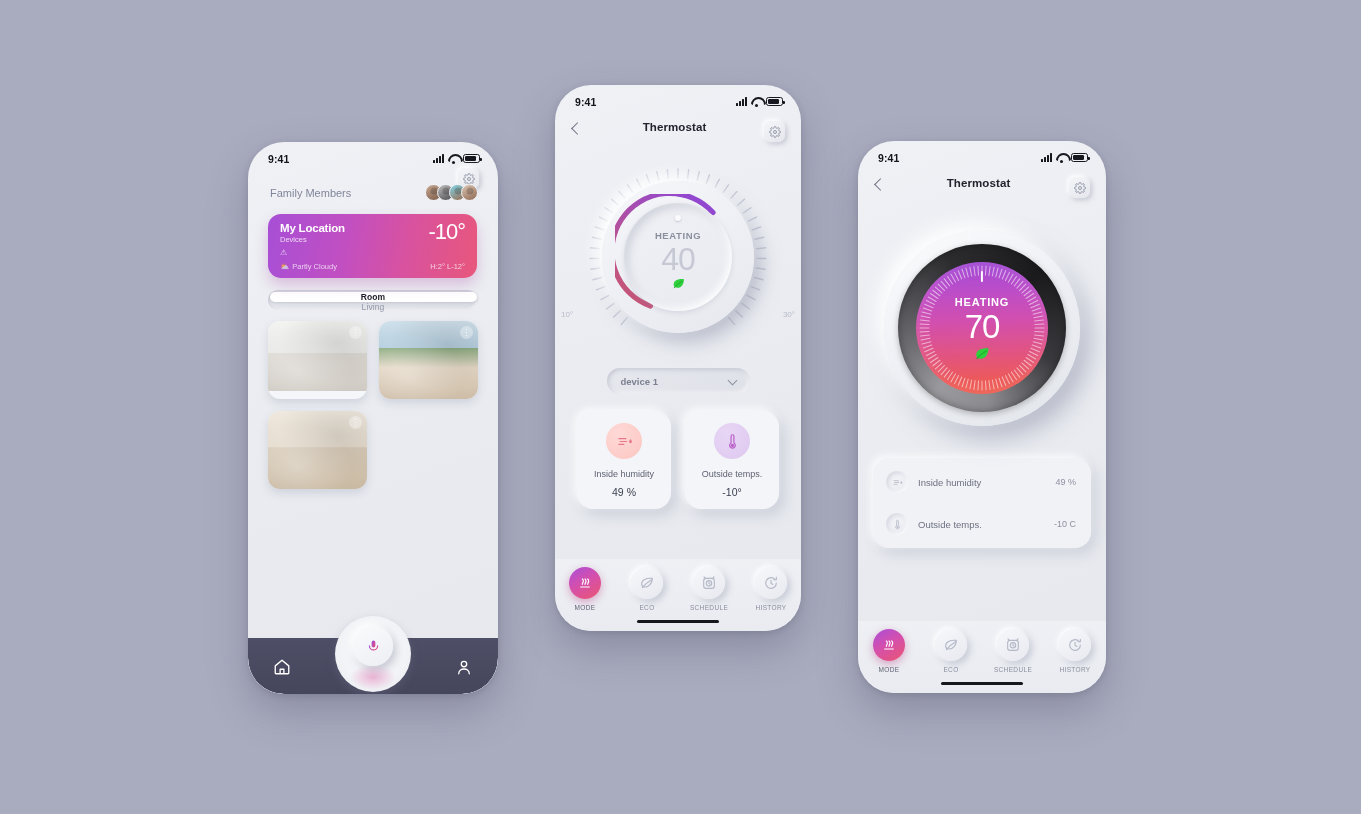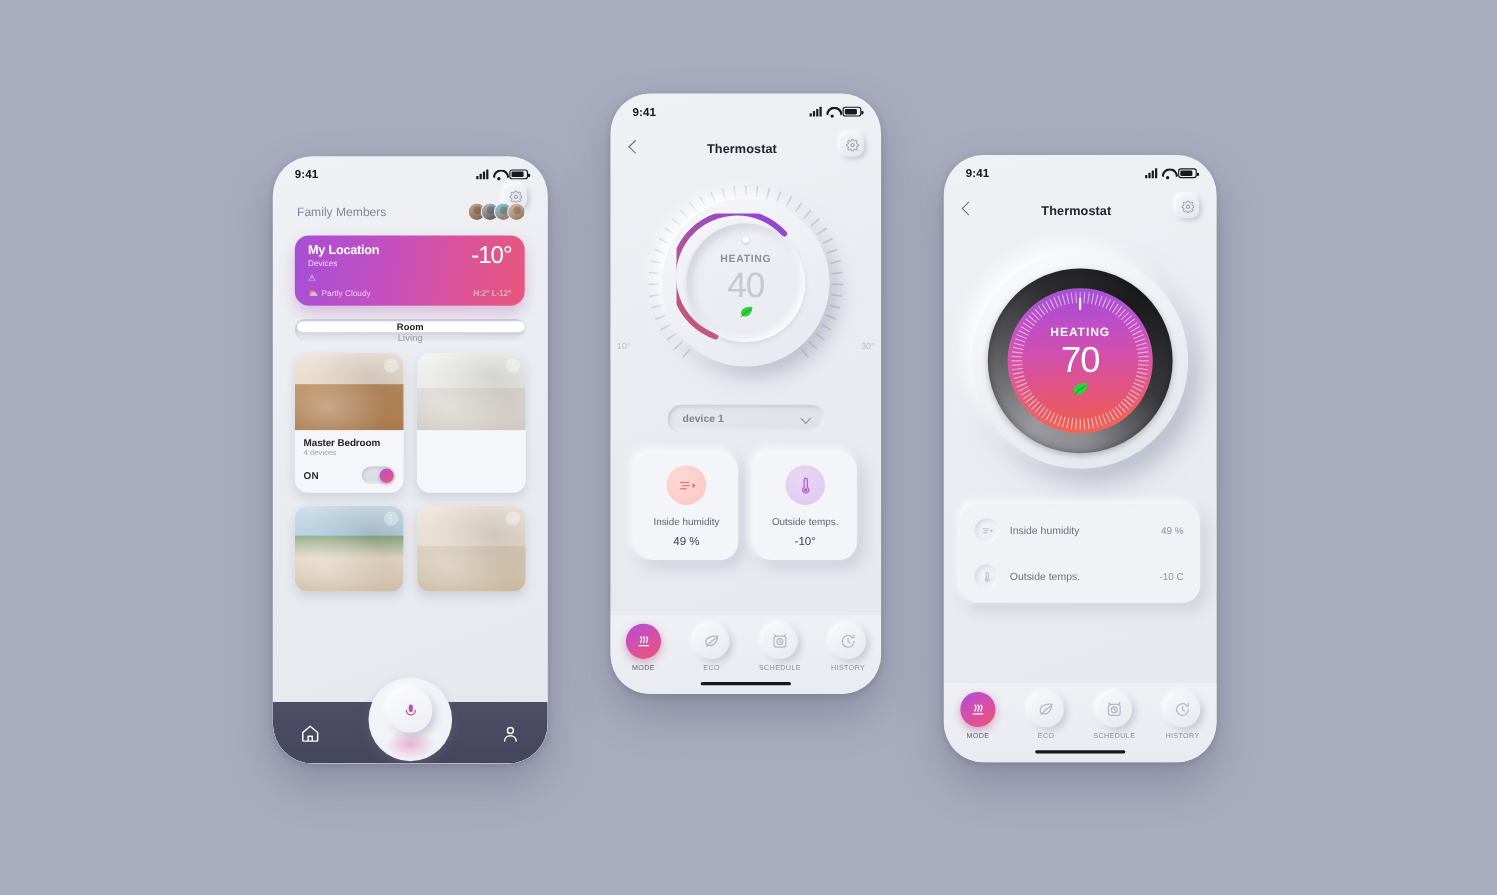"Thermostat" .navbar { align-items: flex-end -> flex-start }
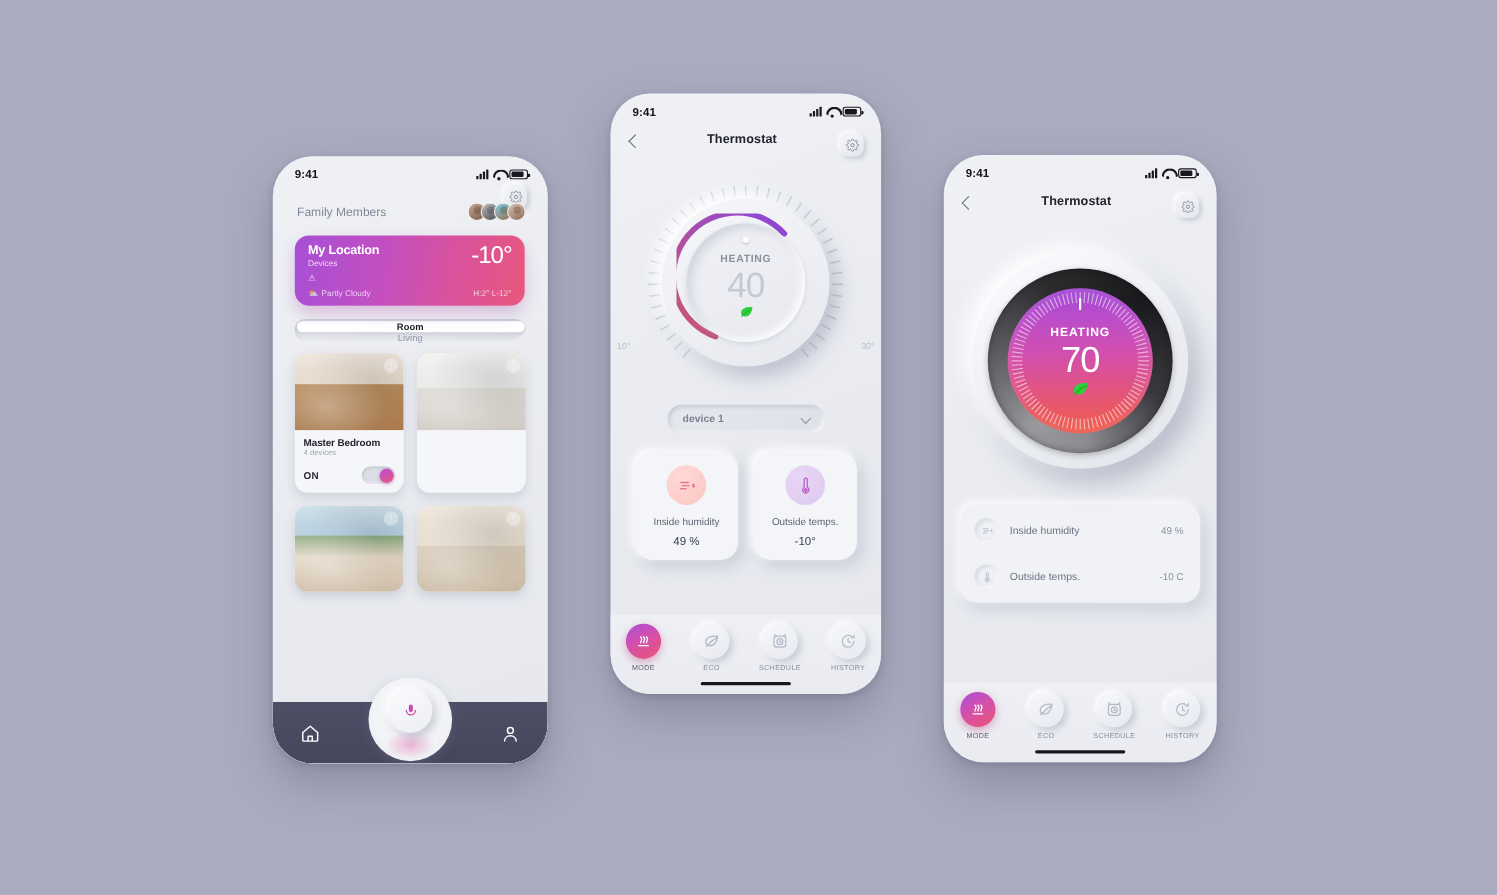"Master Bedroom" div.room-card { html: <div> <div> <div> <i></i> <i></i> <i></i> </div> </div> <div> <div>Master Bedroom</div> <div>4 devices</div> <div> <div>ON</div> <div> <span></span> </div> </div> </div> </div> -> none }
